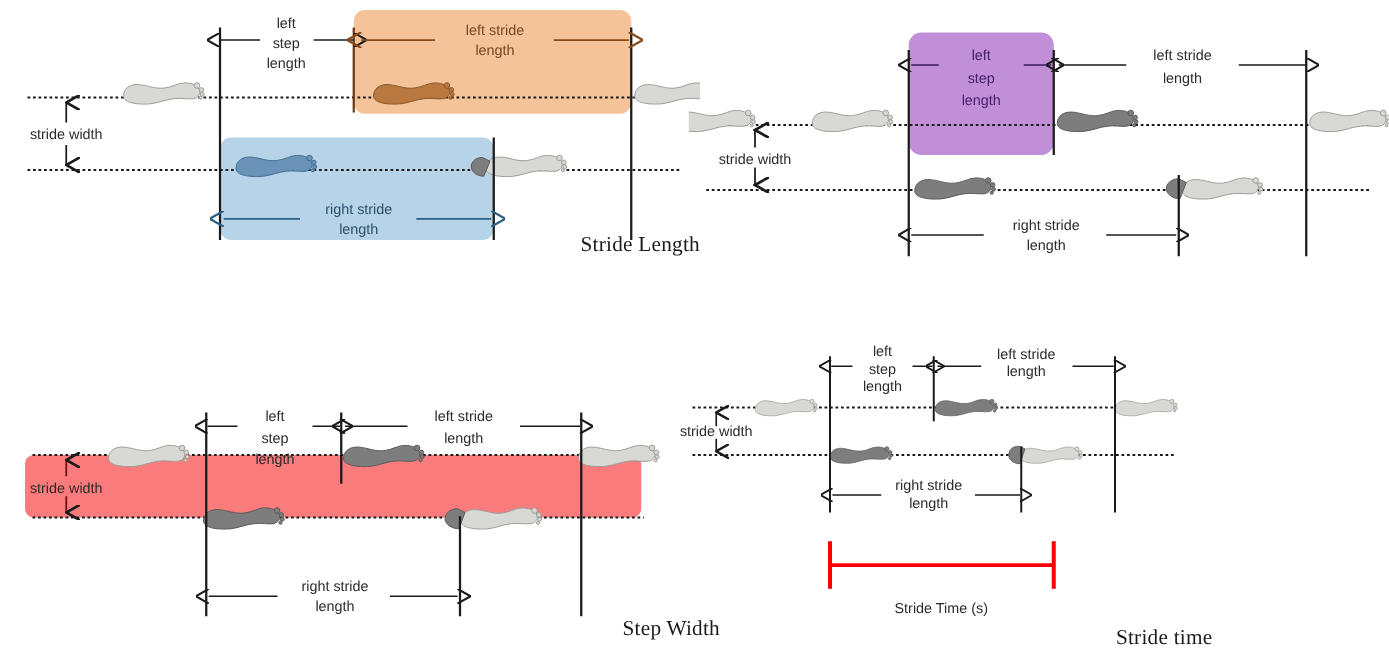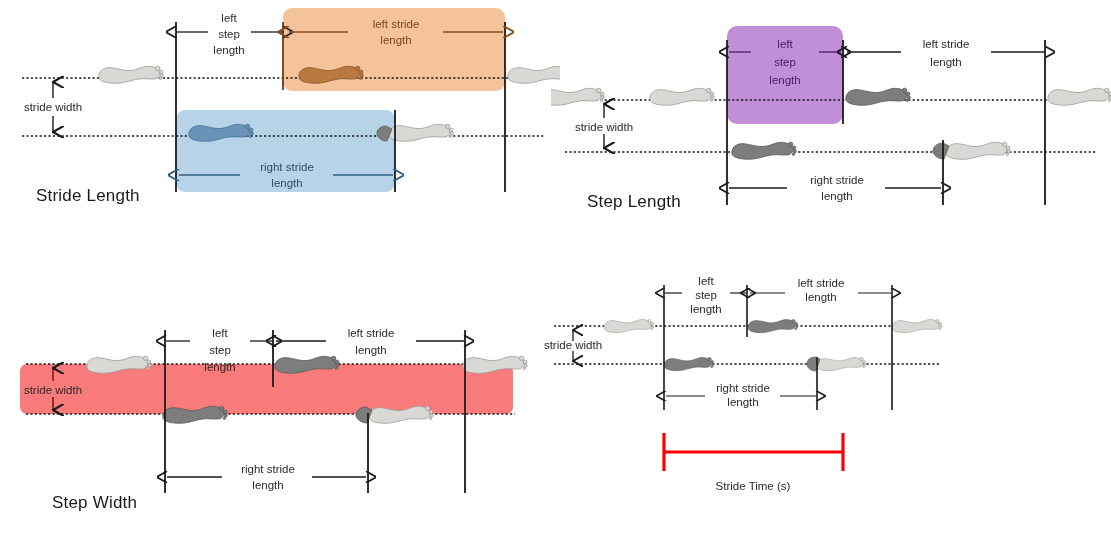"Stride Length" .caption { font-family: Liberation Sans, sans-serif -> Liberation Serif, serif; padding-left: 36px -> none; text-align: left -> right }
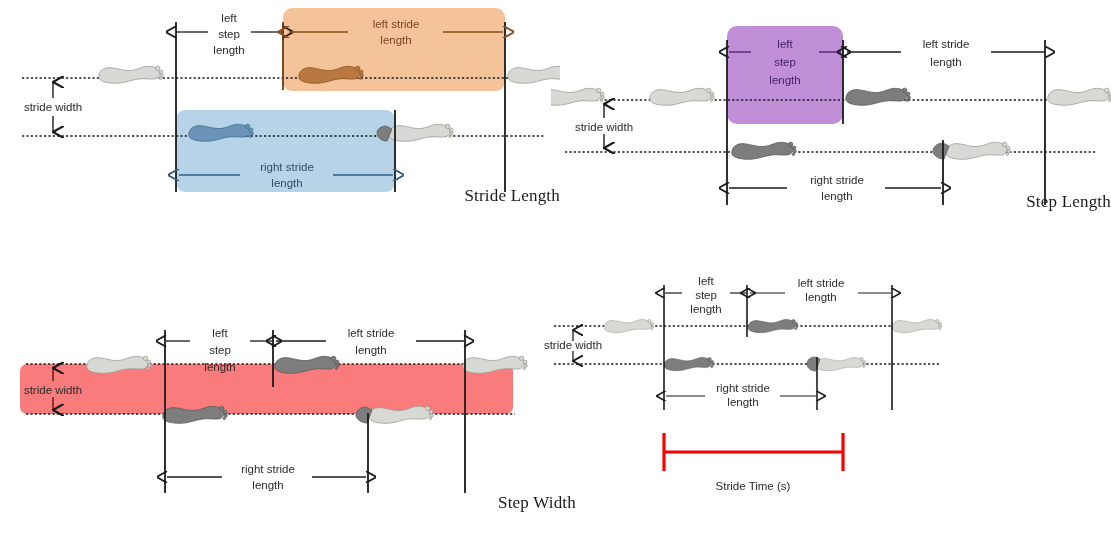"Step Length" div.caption { html: <div>Step Length</div> -> none }
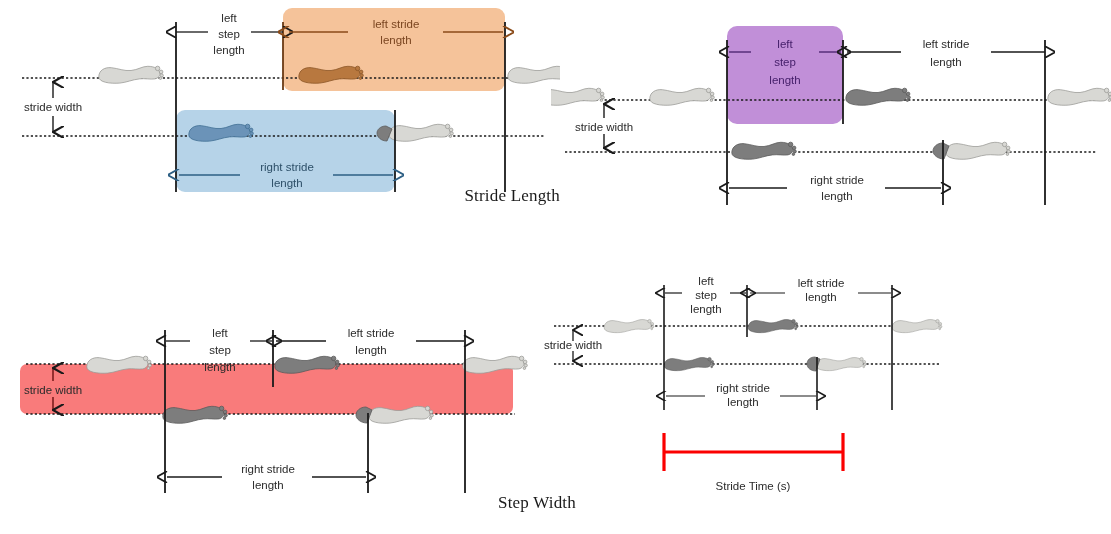"Stride time" div.caption { html: none -> <div>Stride time</div> }
